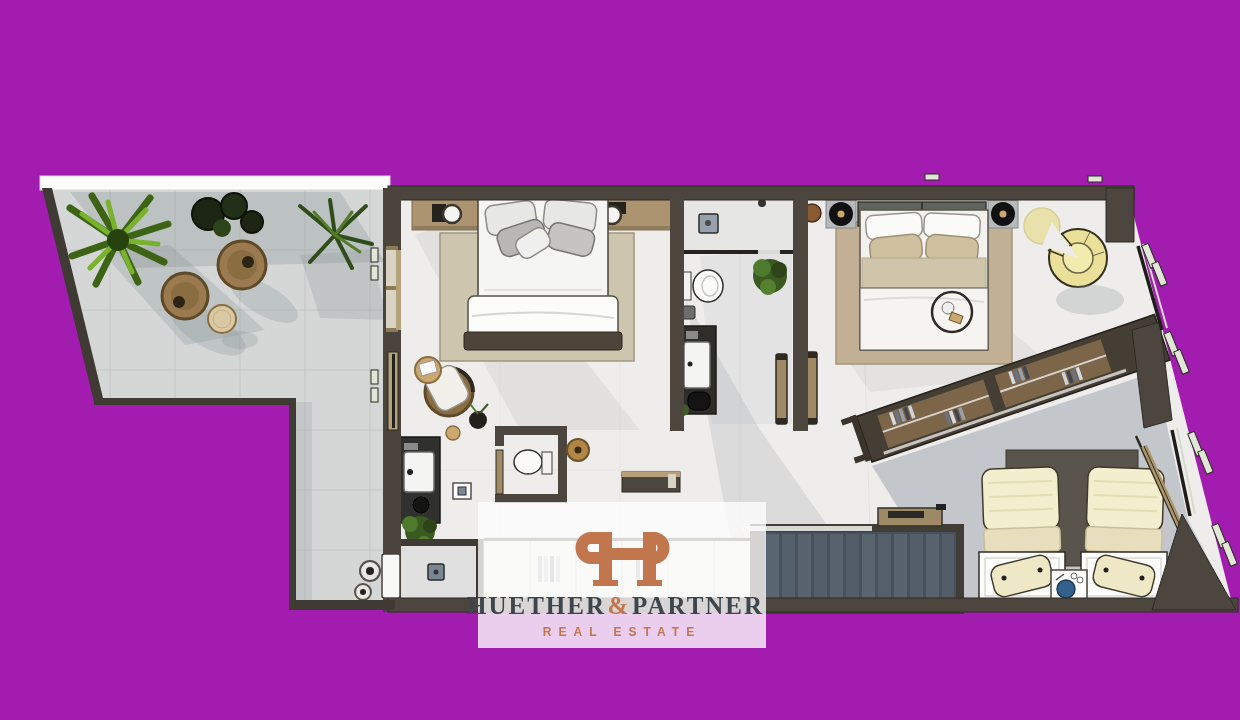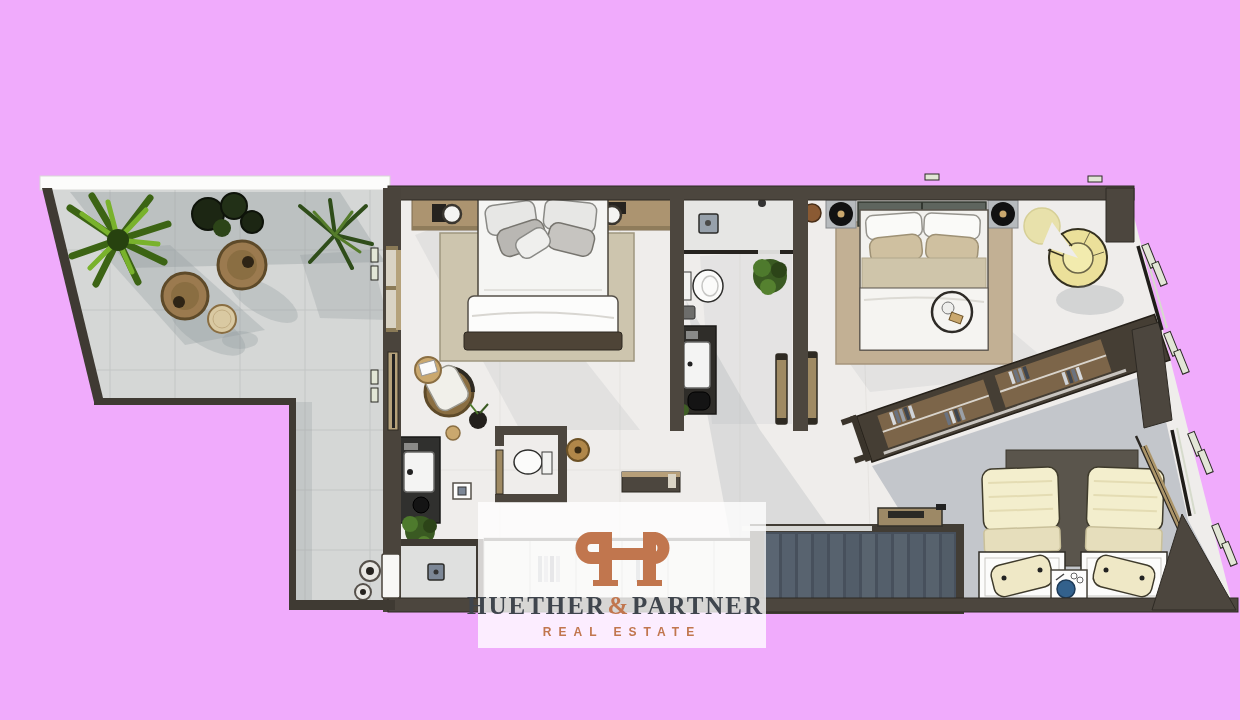"HUETHER" .stage { background: #f0abfc -> #a21caf }
